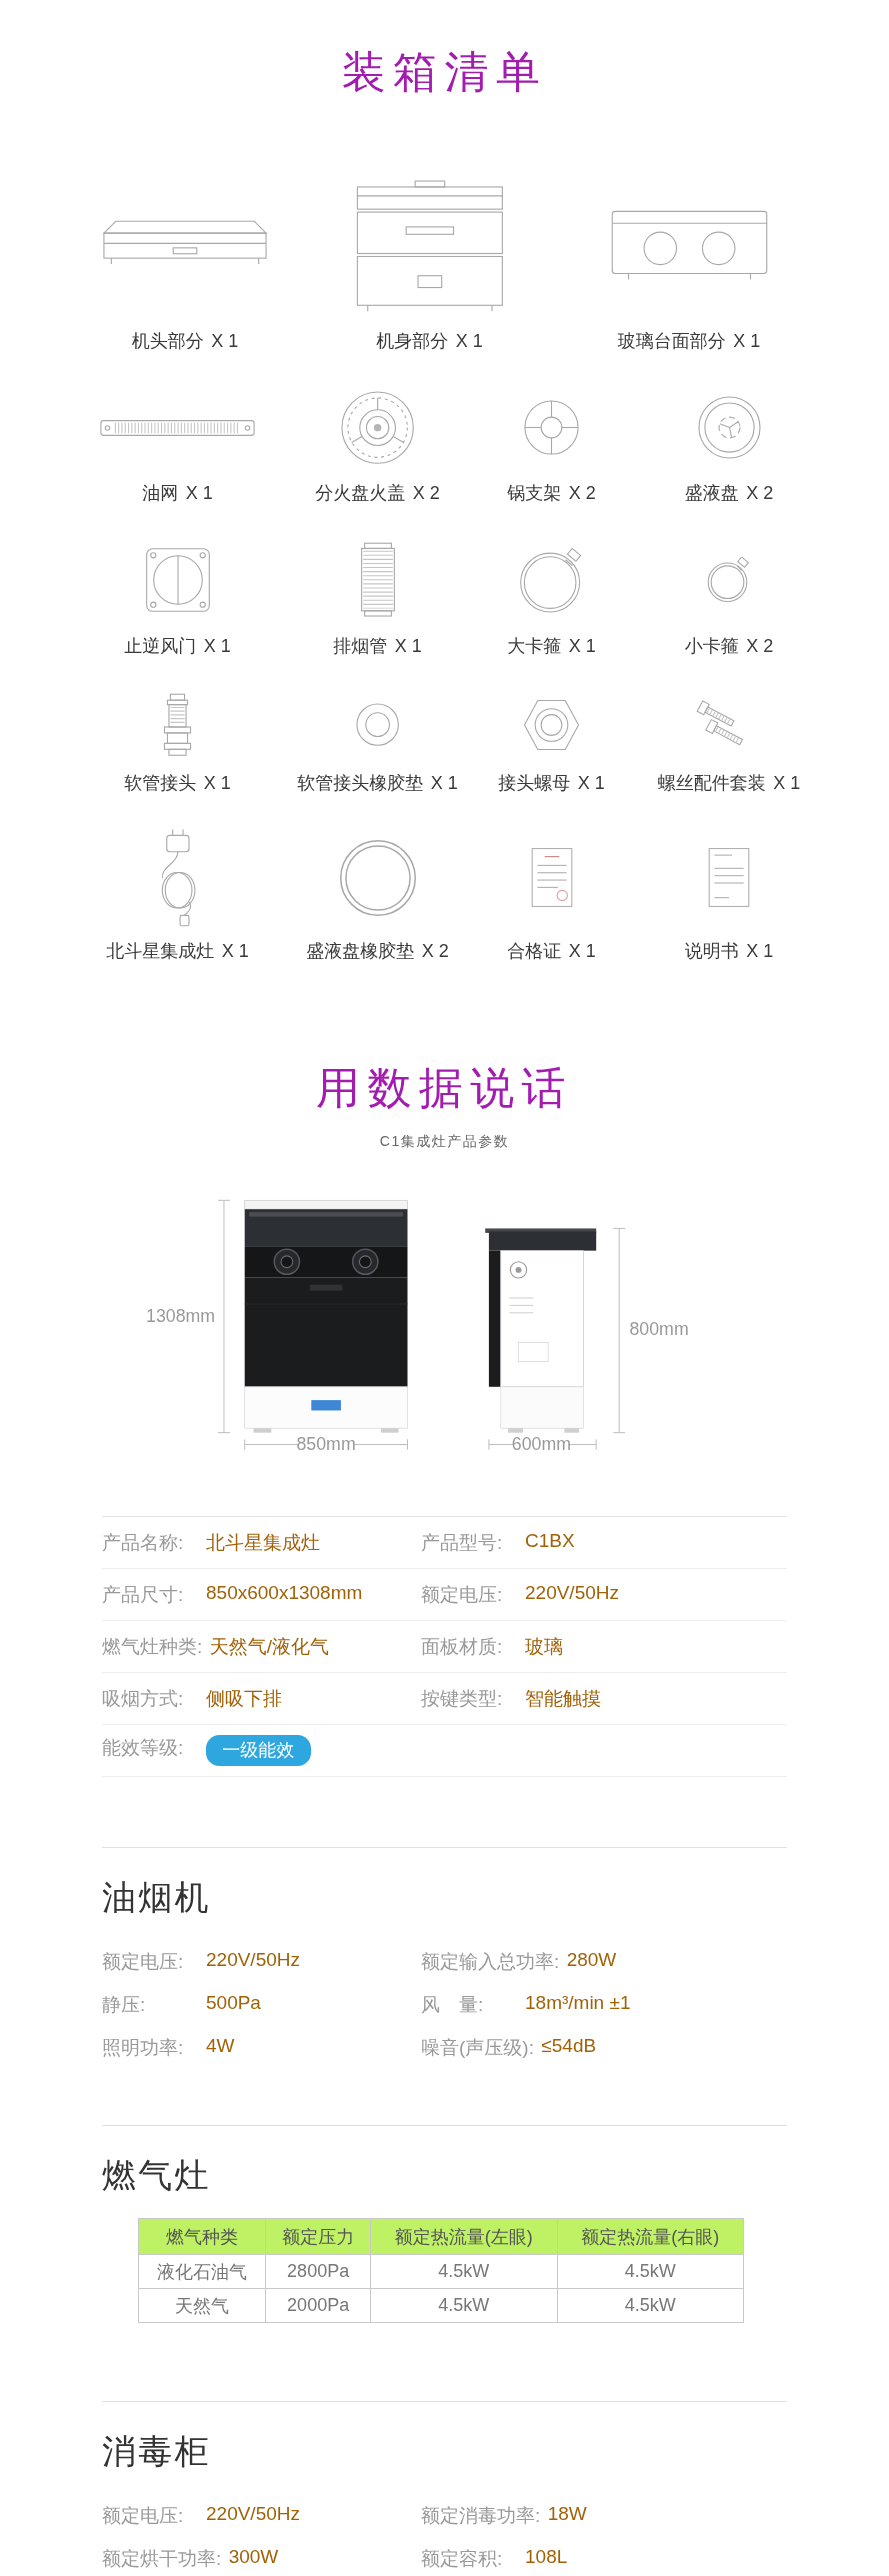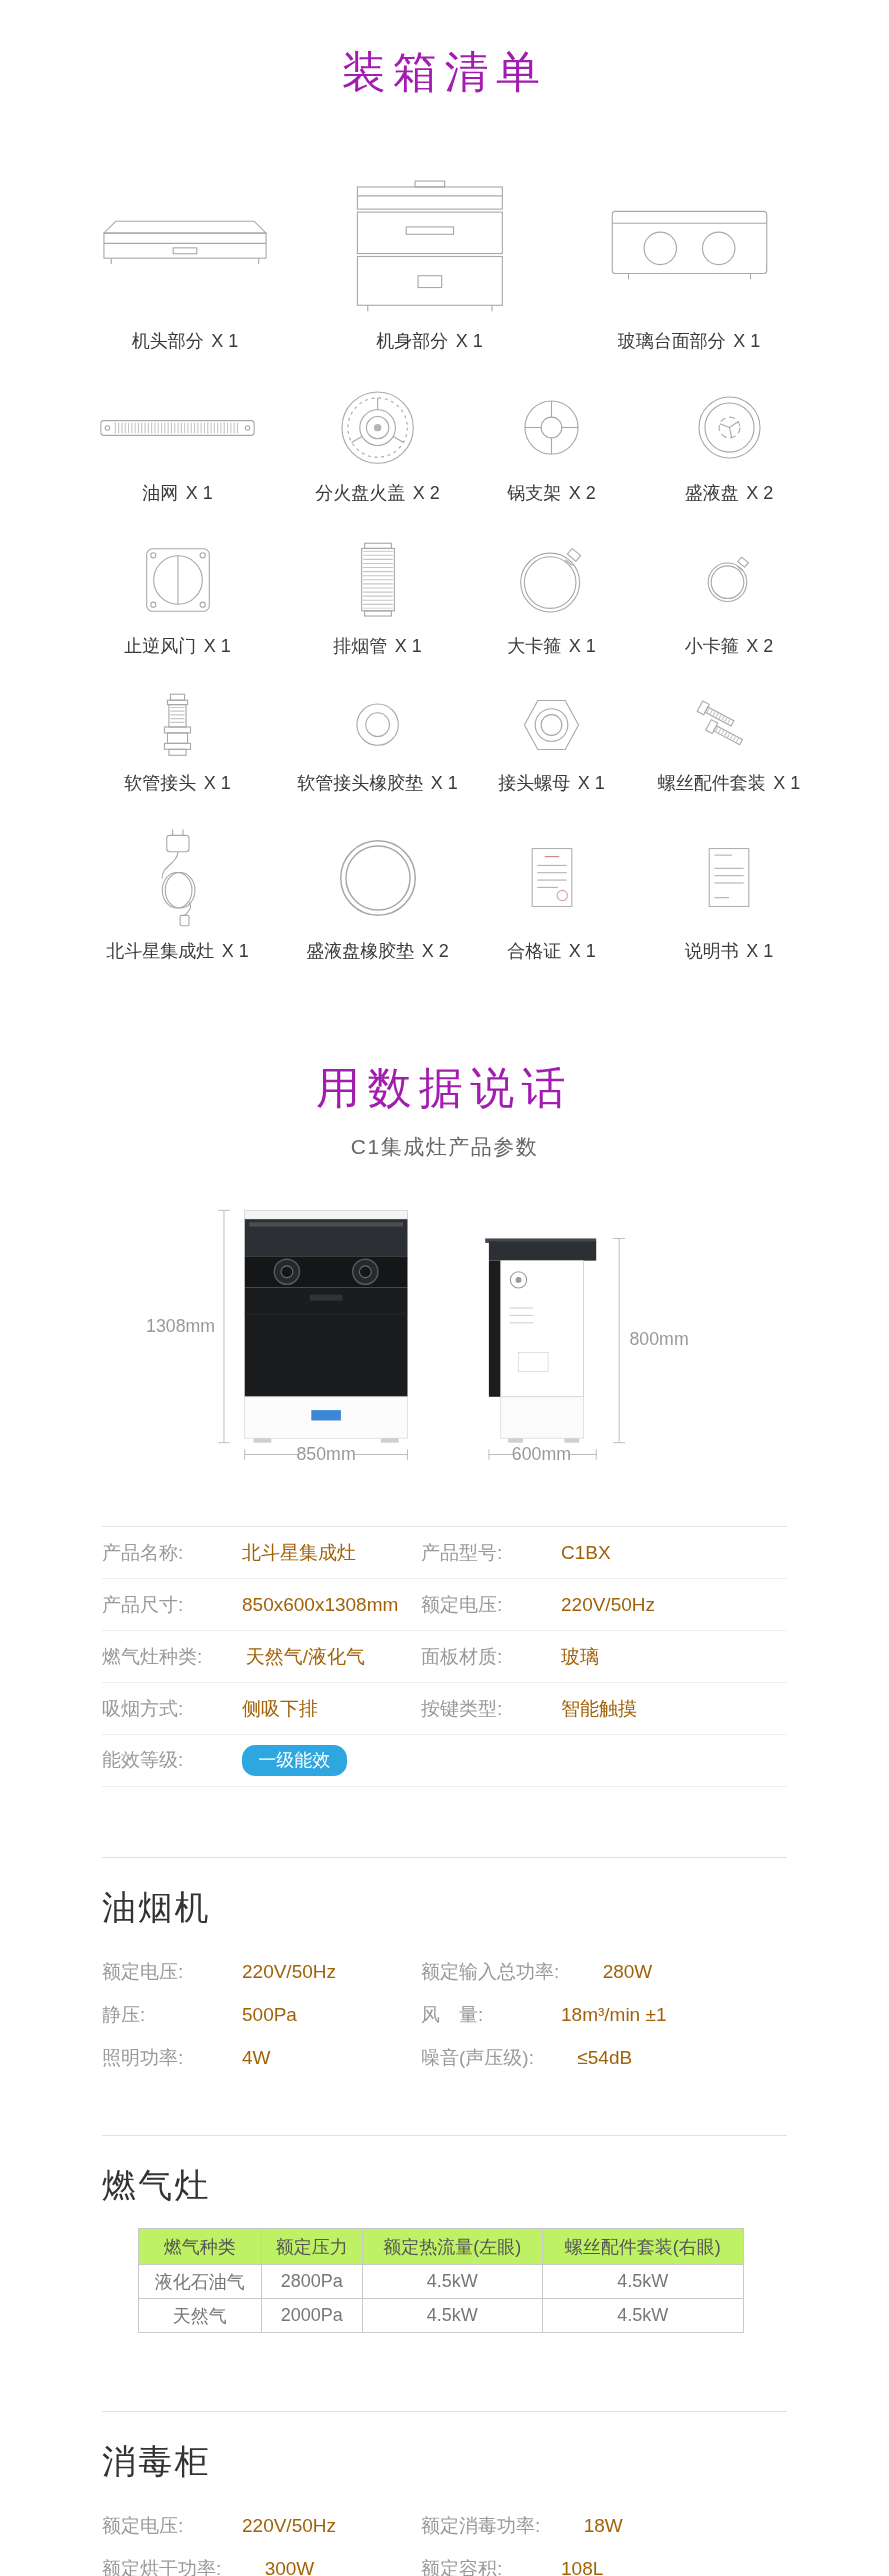"C1集成灶产品参数" .subtitle { font-size: 21px -> 14px }
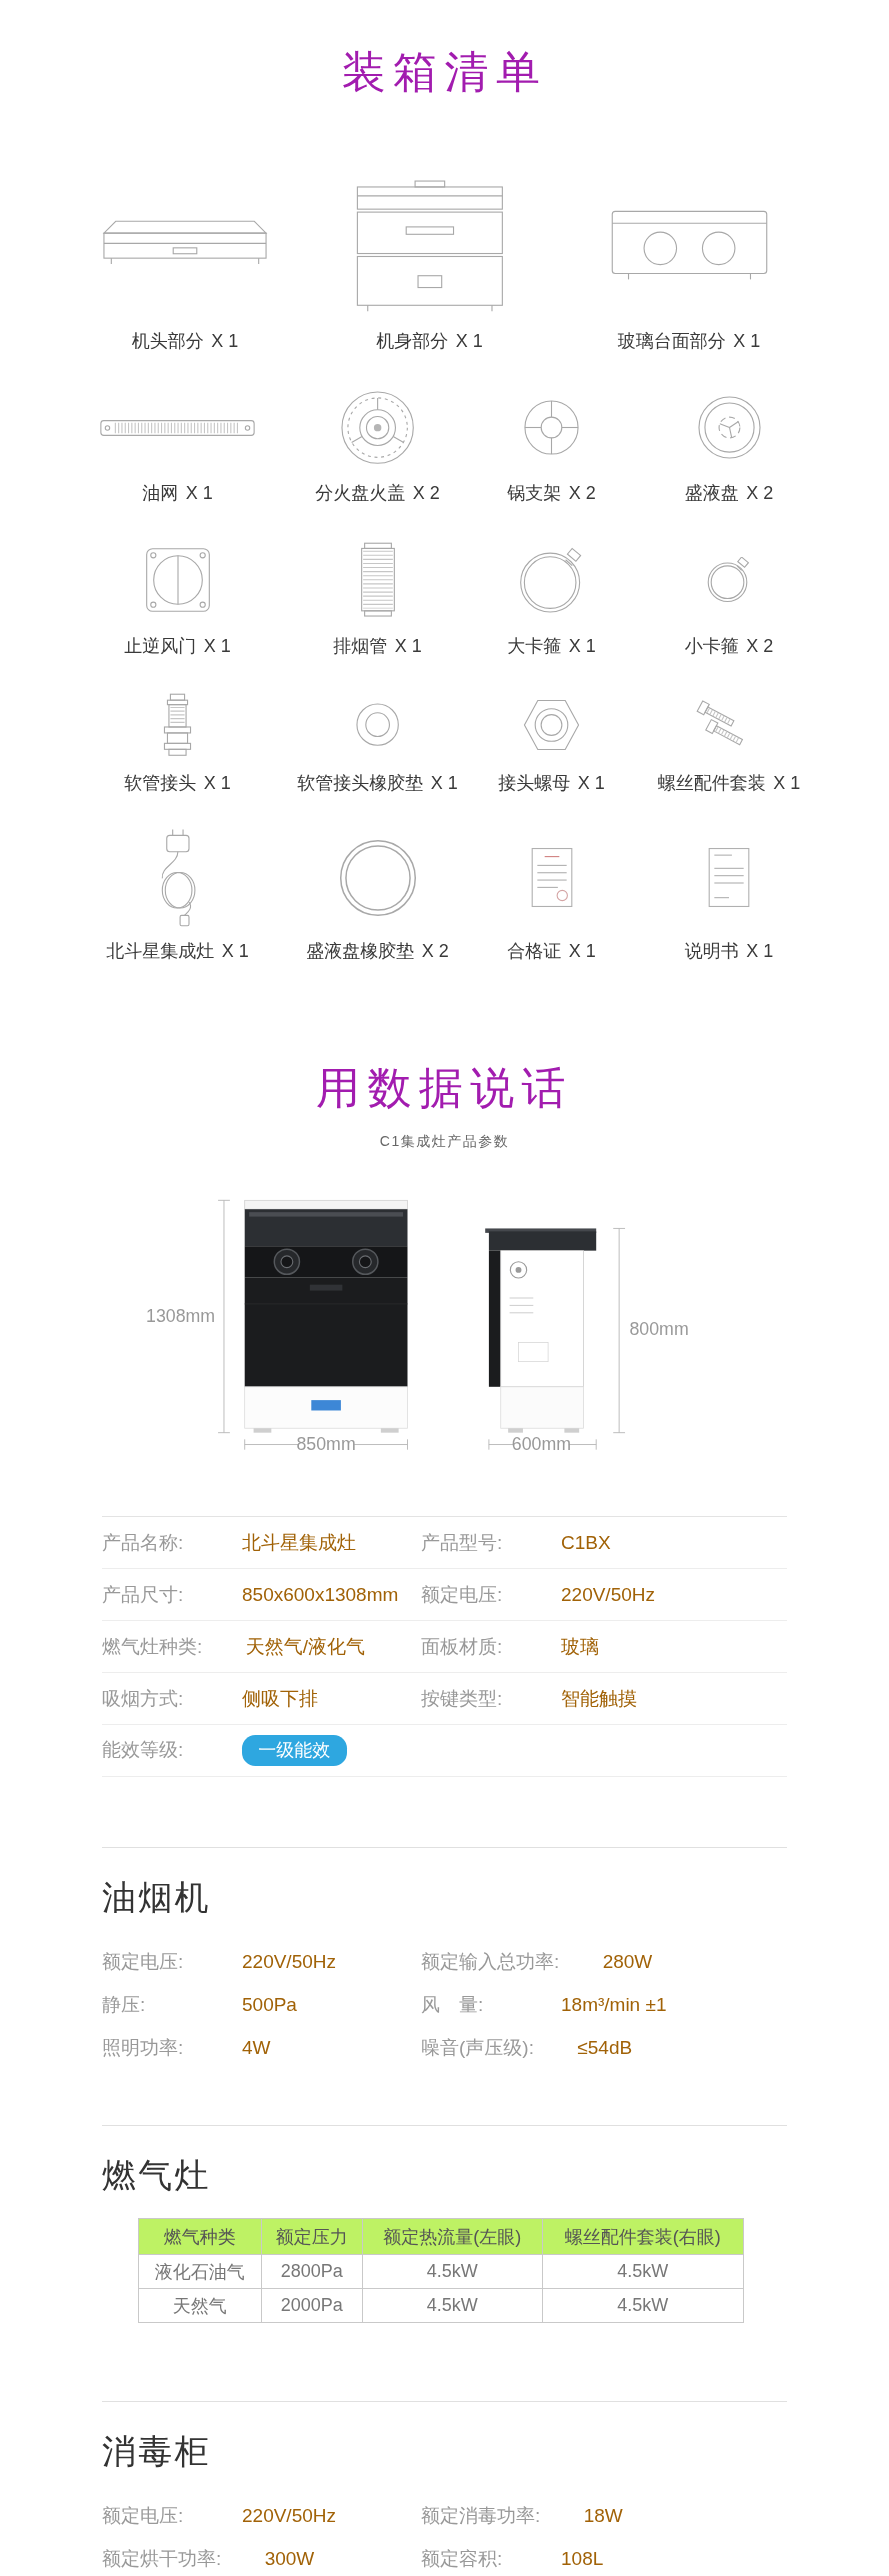"产品名称:" .pair { align-items: center -> flex-start; gap: 36px -> none }
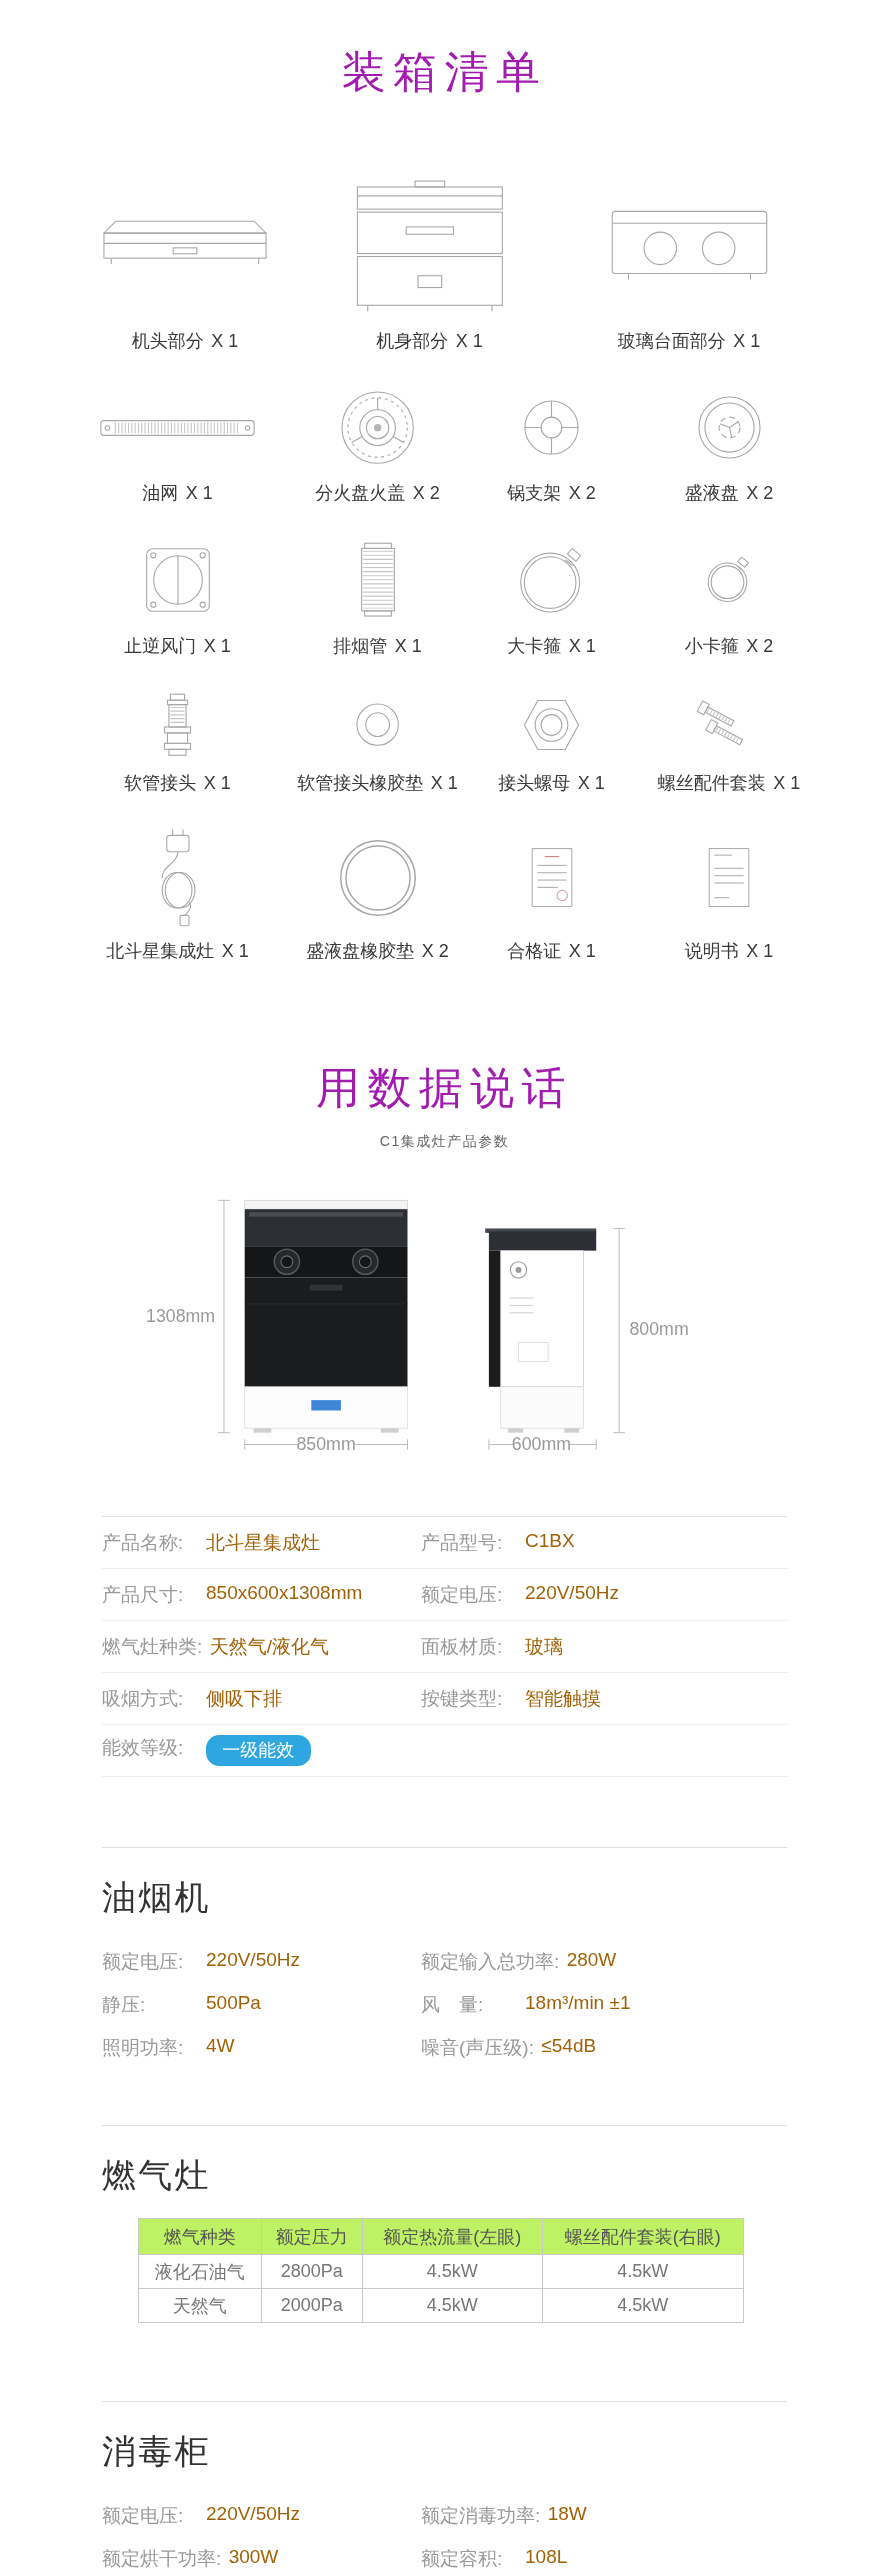"螺丝配件套装(右眼)" th { text: 螺丝配件套装 -> 额定热流量 }
